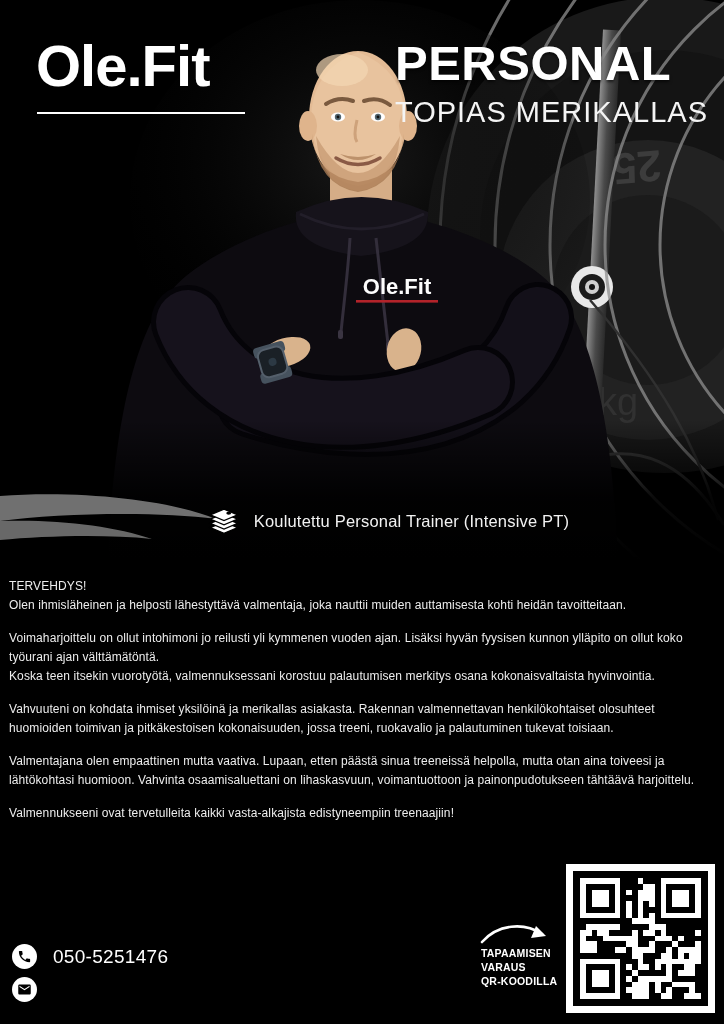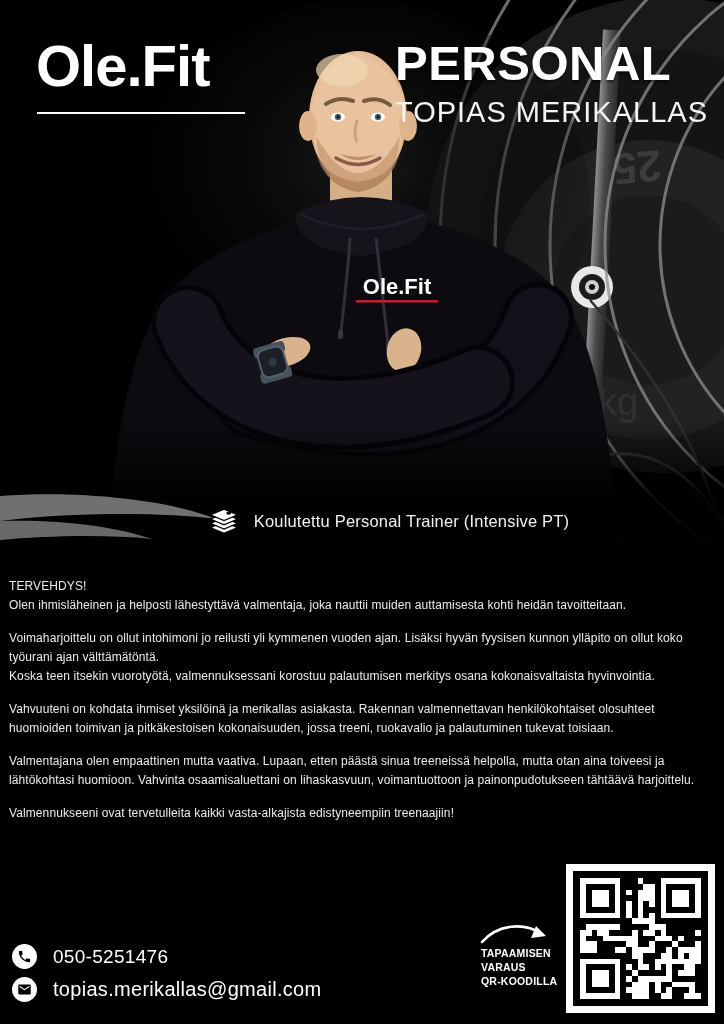"topias.merikallas@gmail.com" span.contact-text { html: <span>topias.merikallas@gmail.com</span> -> none }
